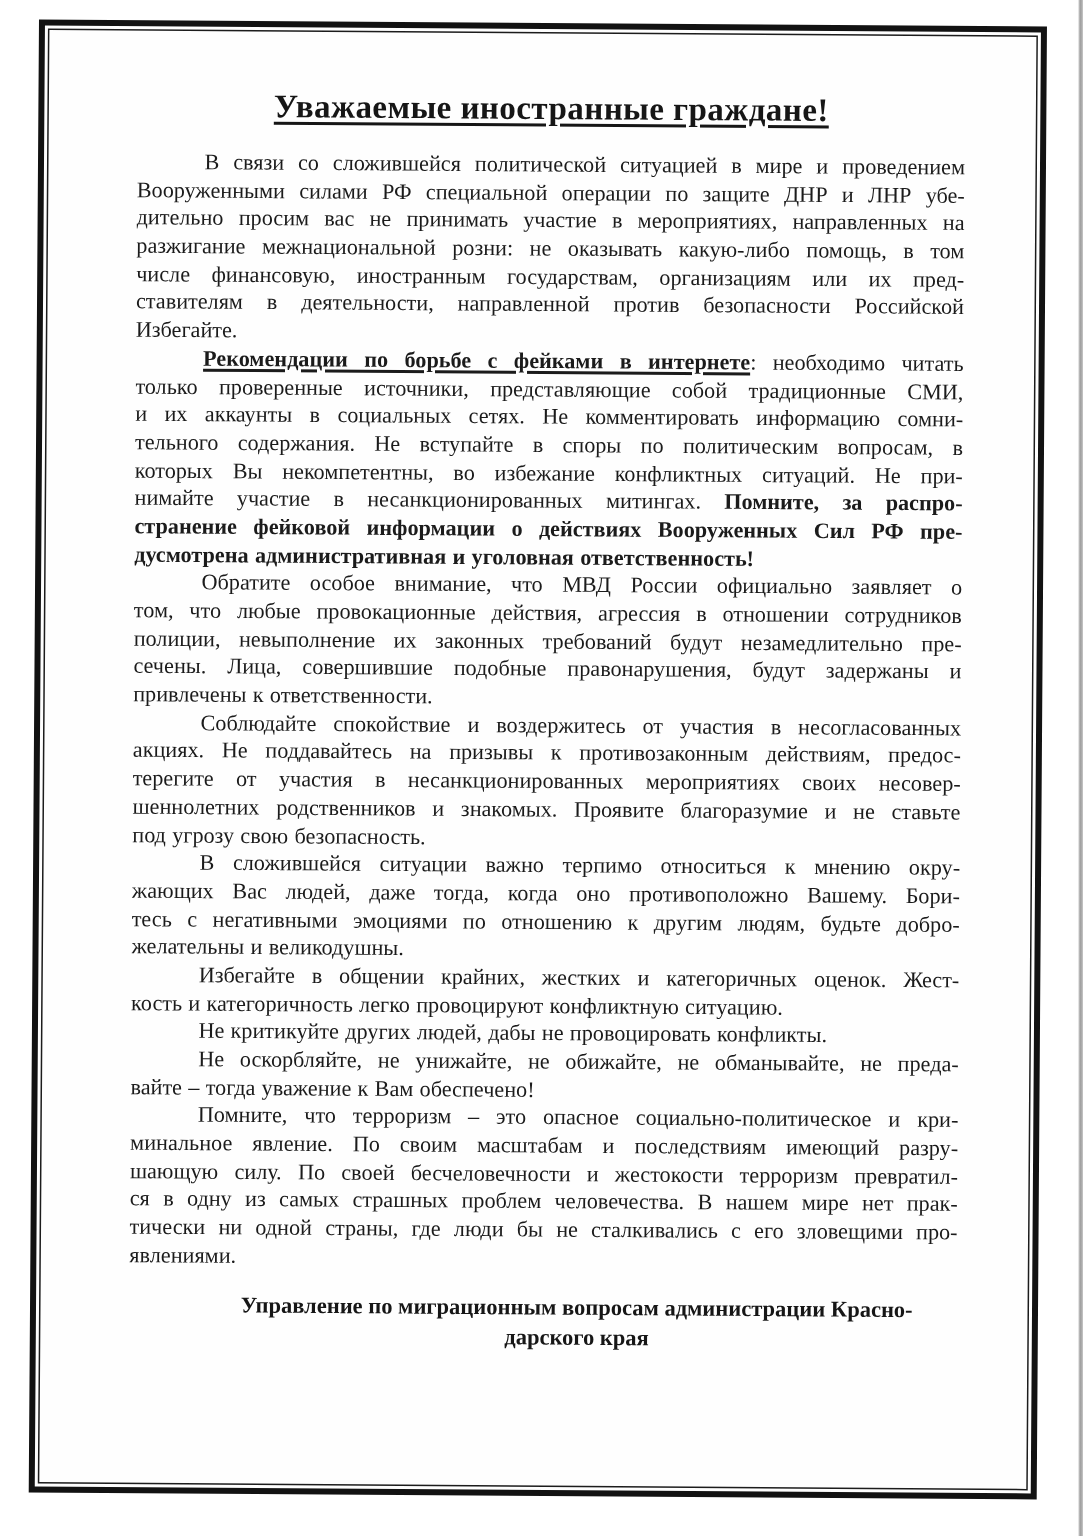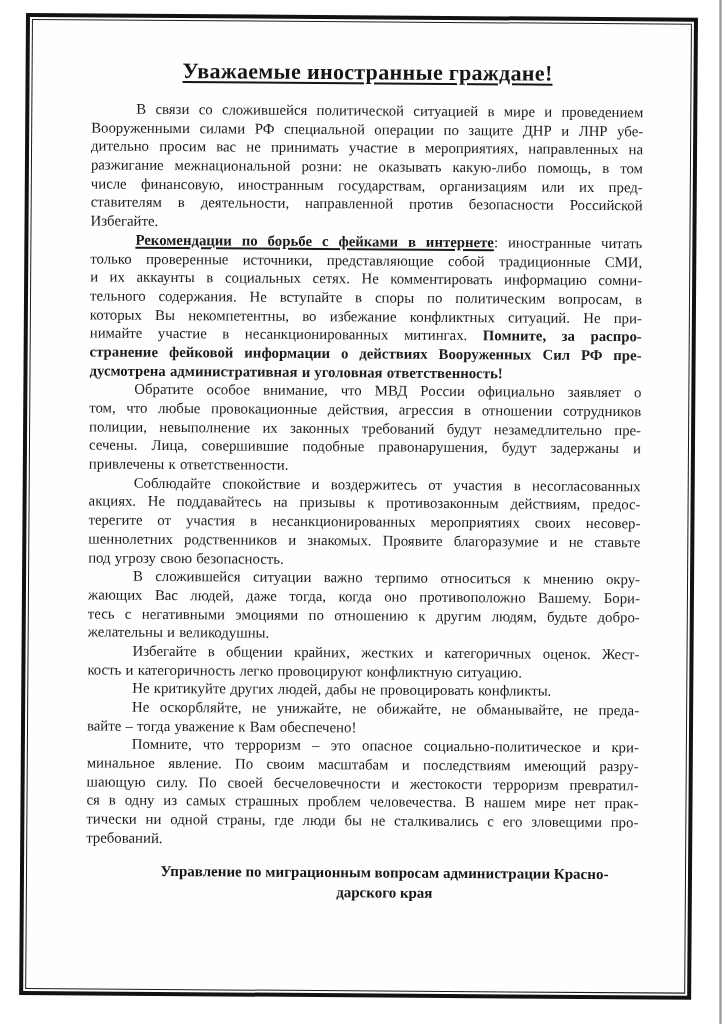": иностранные читать" span { text: иностранные -> необходимо }
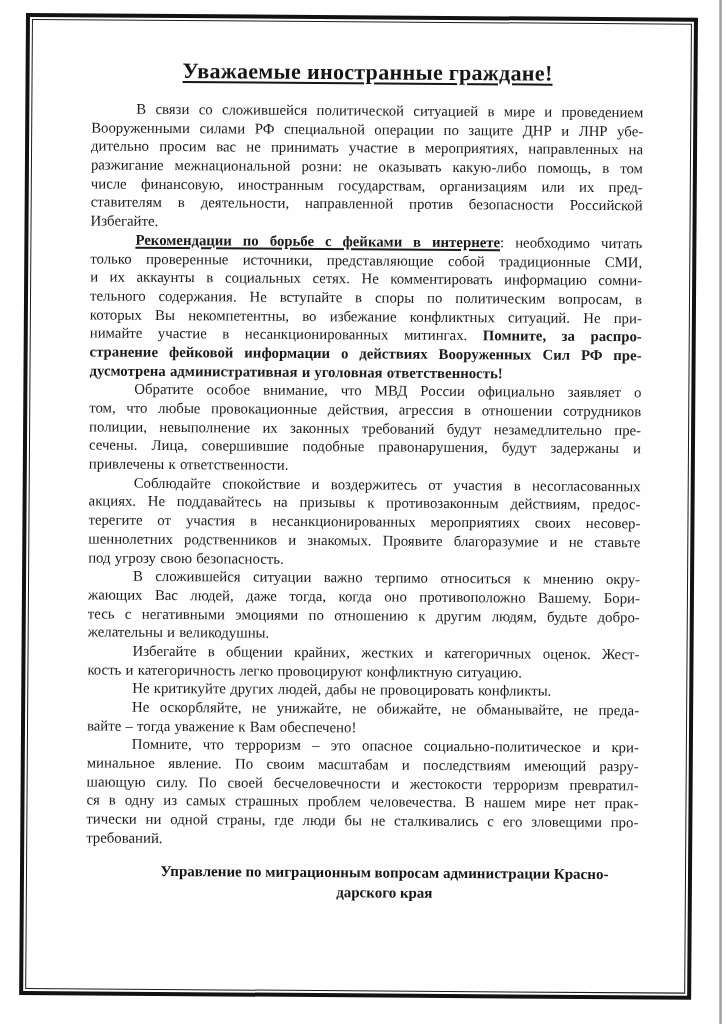"требований." span { text: требований -> явлениями }
